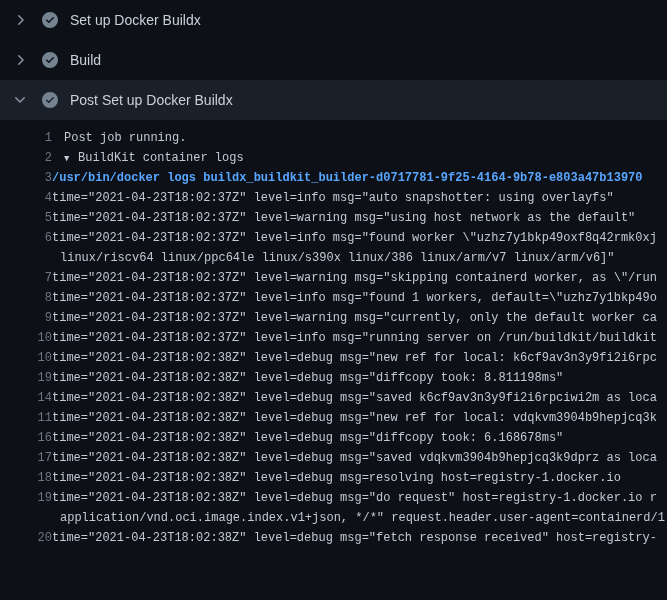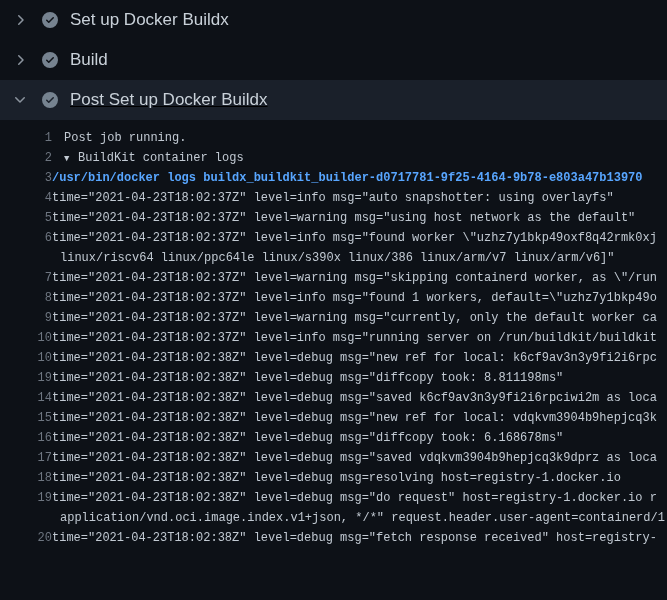"Set up Docker Buildx" .step-title { font-size: 17px -> 14px }
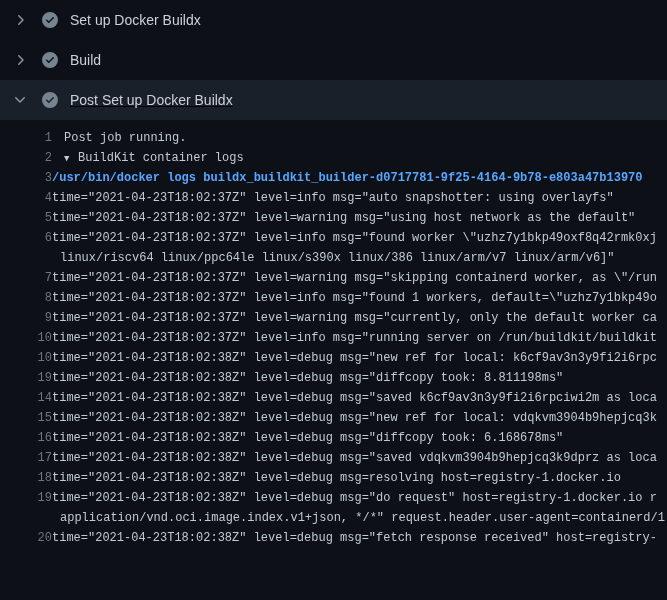"Post Set up Docker Buildx" .step-header.expanded { text-decoration: underline -> none }
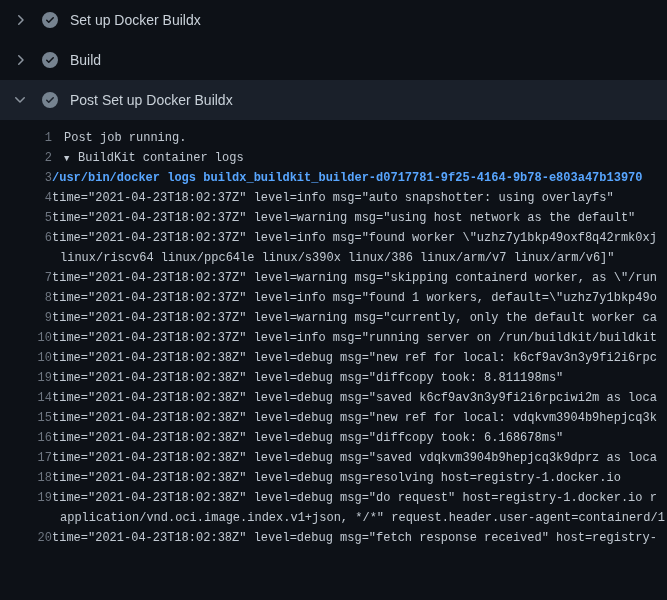"15" span.ln { text: 15 -> 11 }
